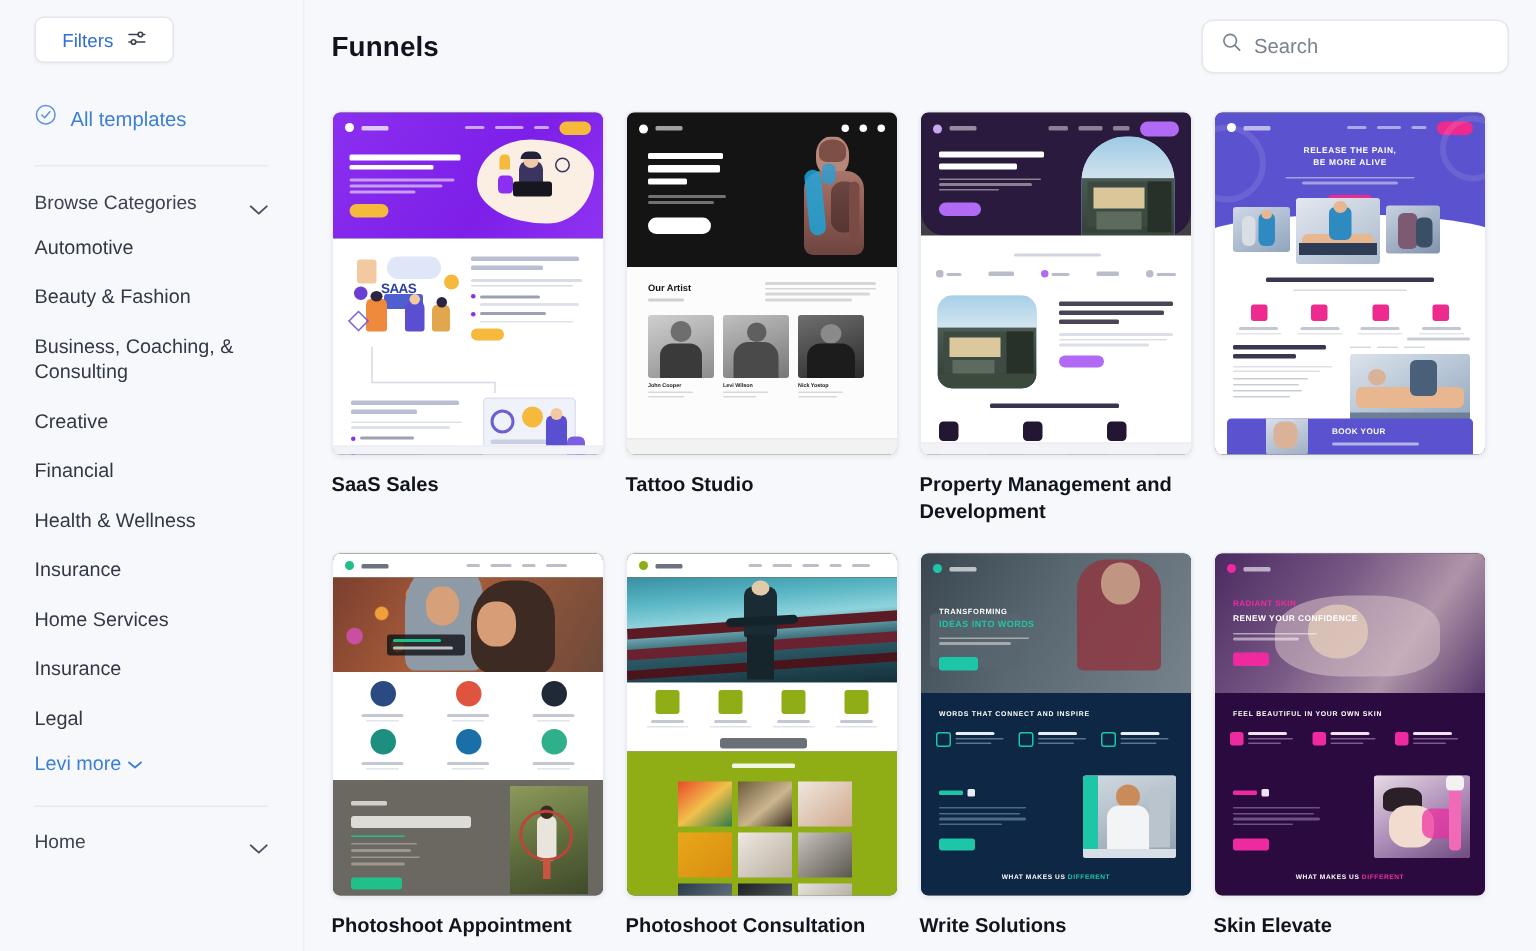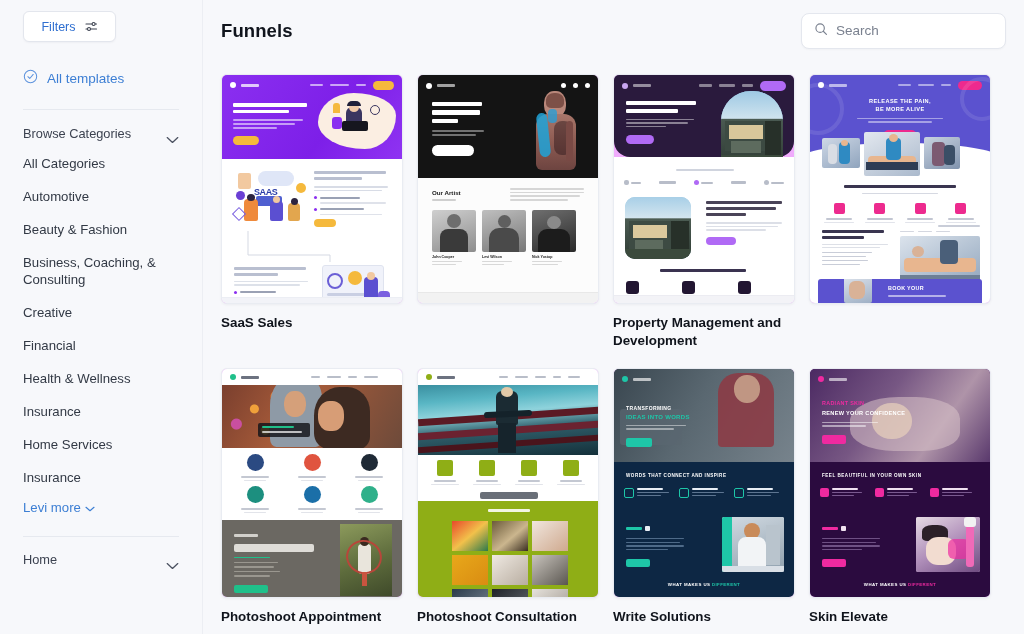"All Categories" div.cat-item { html: <div>All Categories</div> -> none }
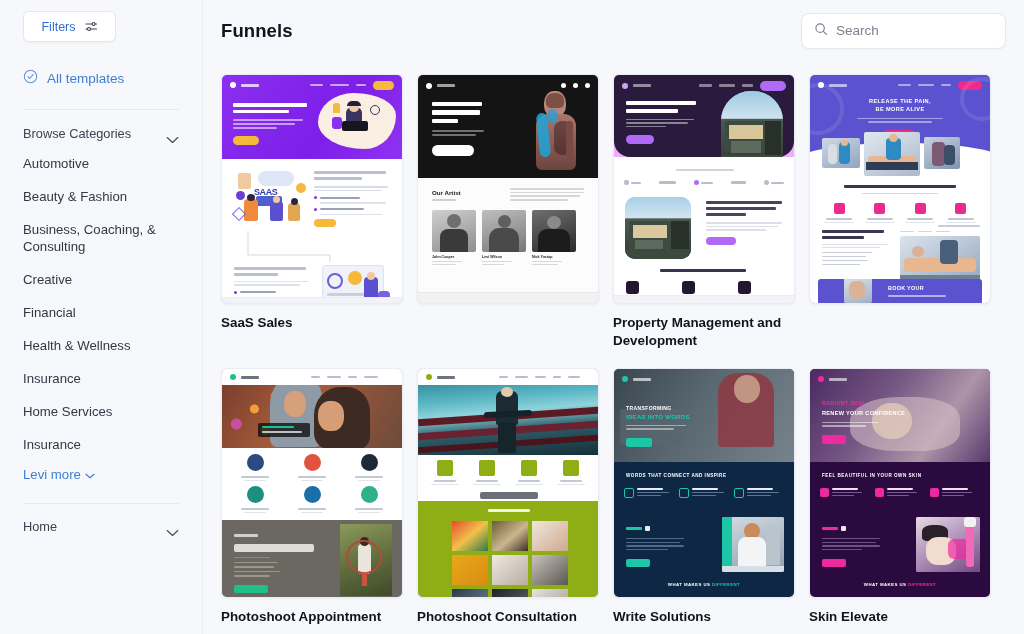"SAAS" .thumb { background: #f0abfc -> #404040 }
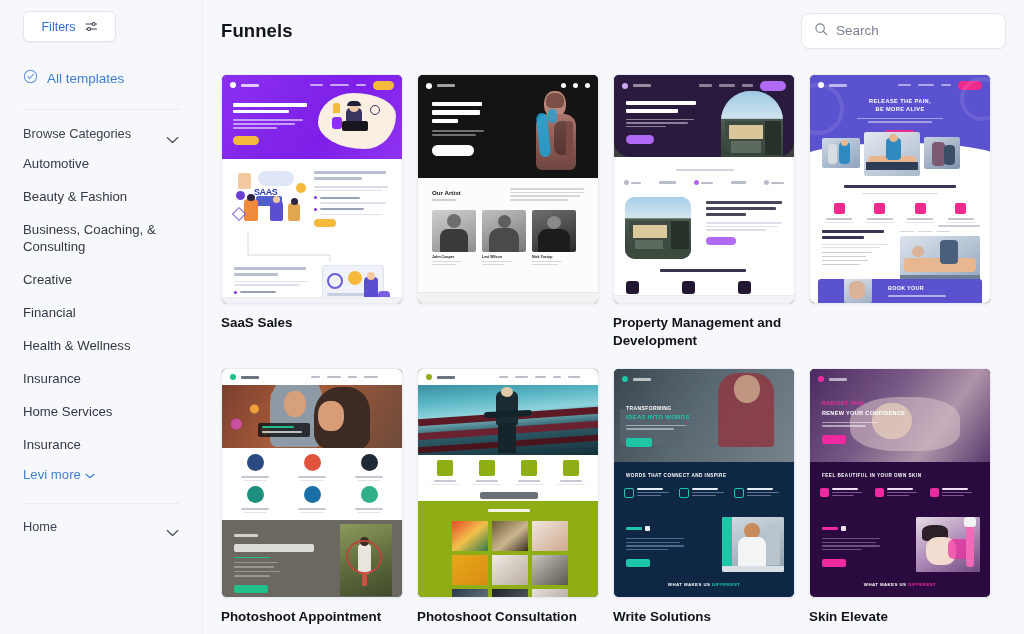"Tattoo Studio" div.card-title { html: none -> <div>Tattoo Studio</div> }
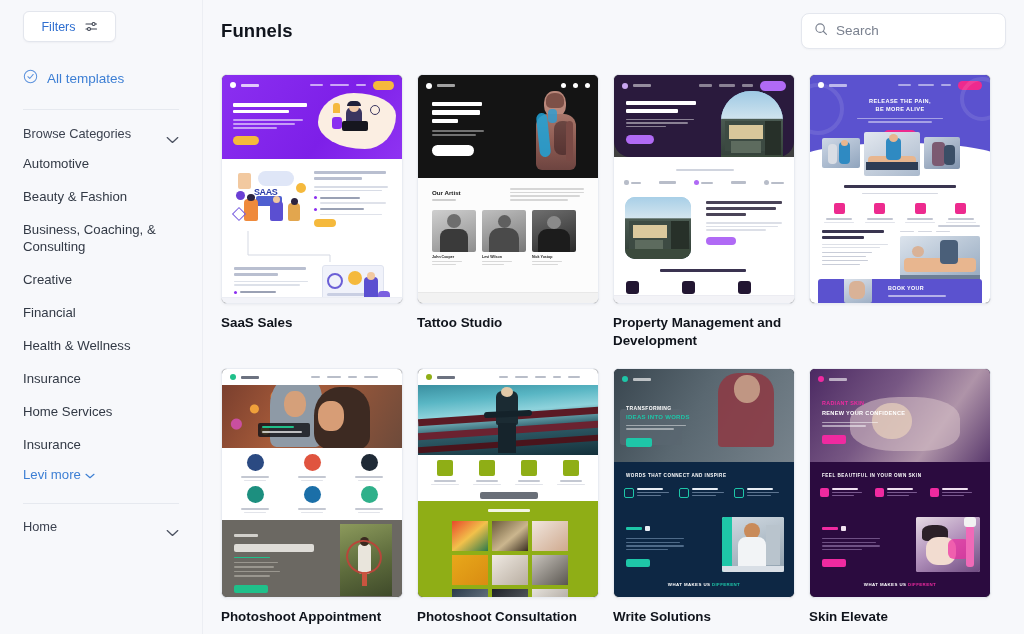"Legal" div.cat-item { html: none -> <div>Legal</div> }
